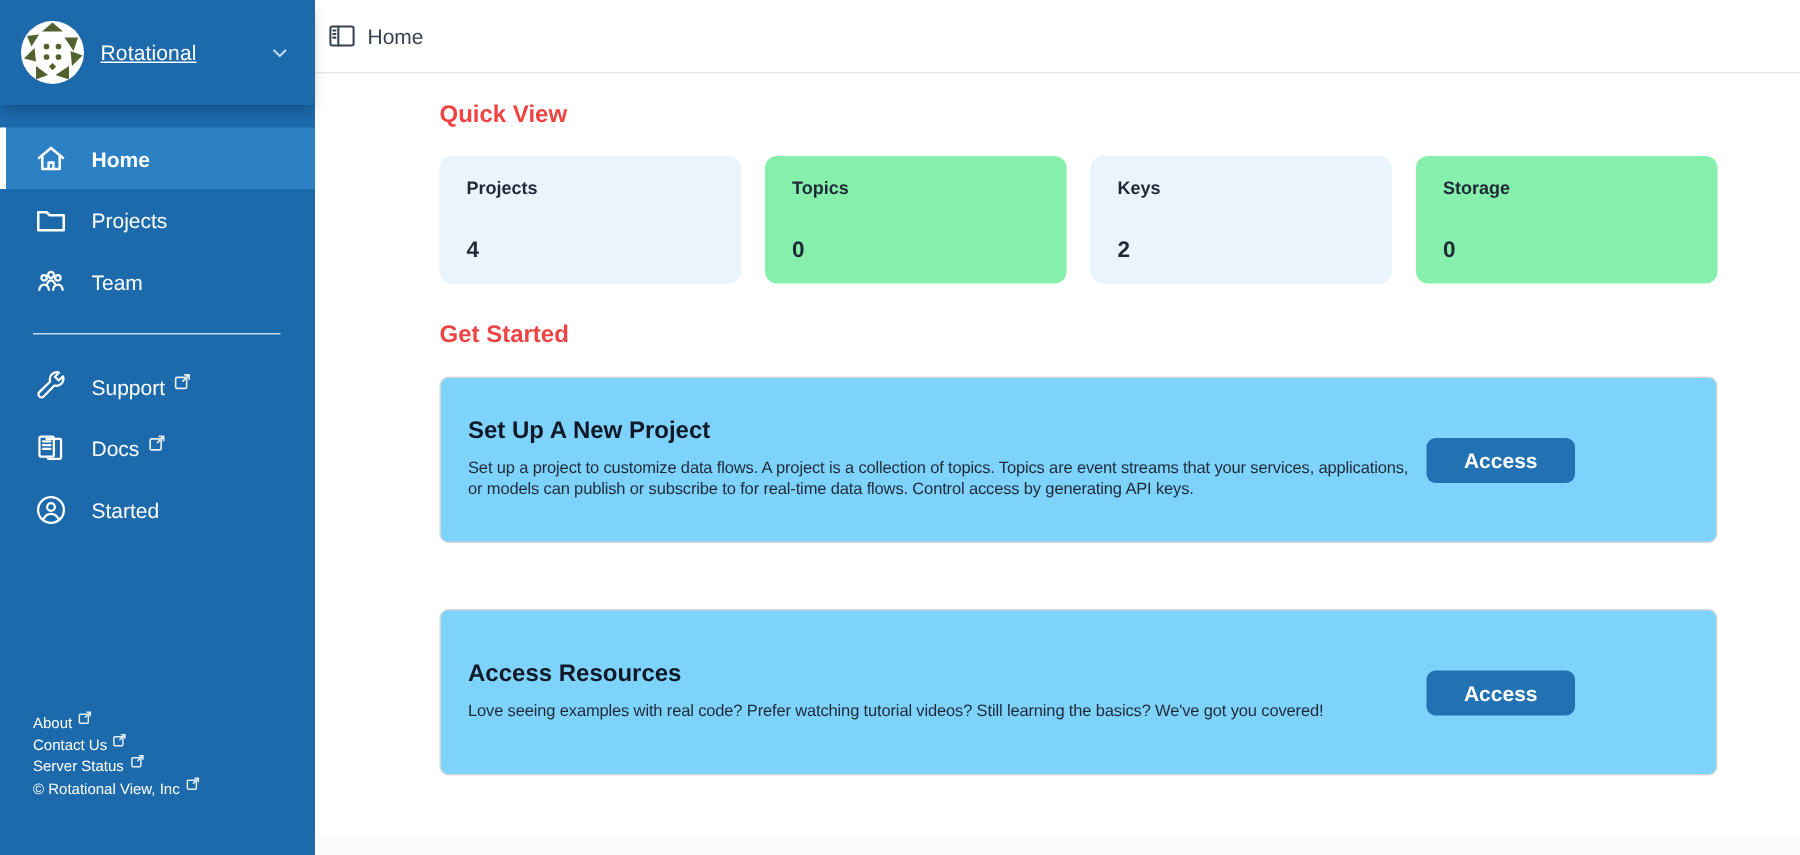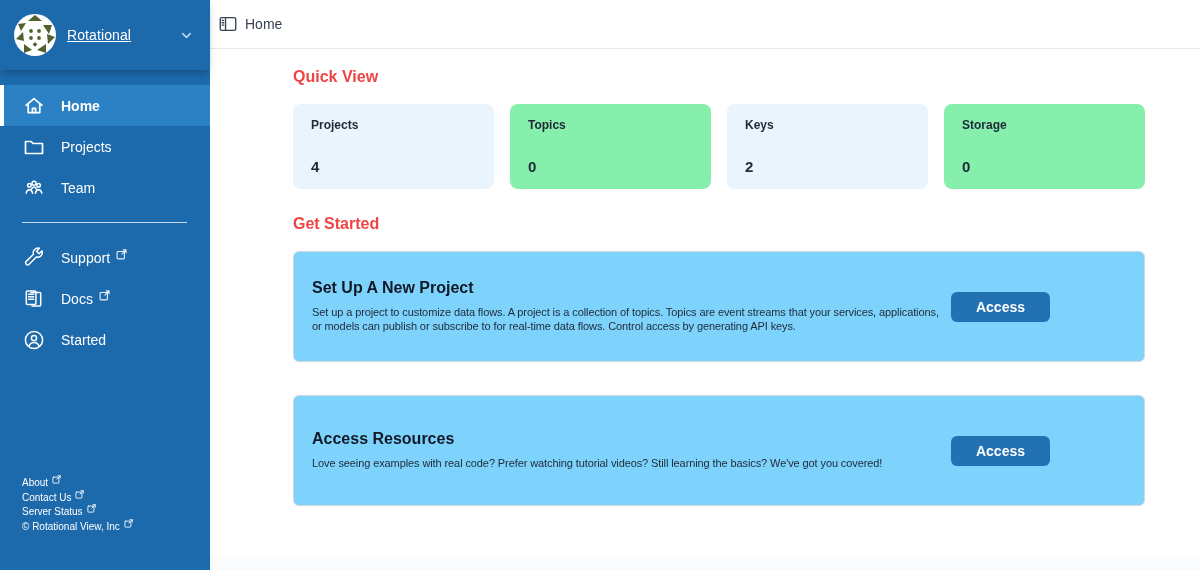"Access Resources" .panel + .panel { margin-top: 33px -> 44px }
